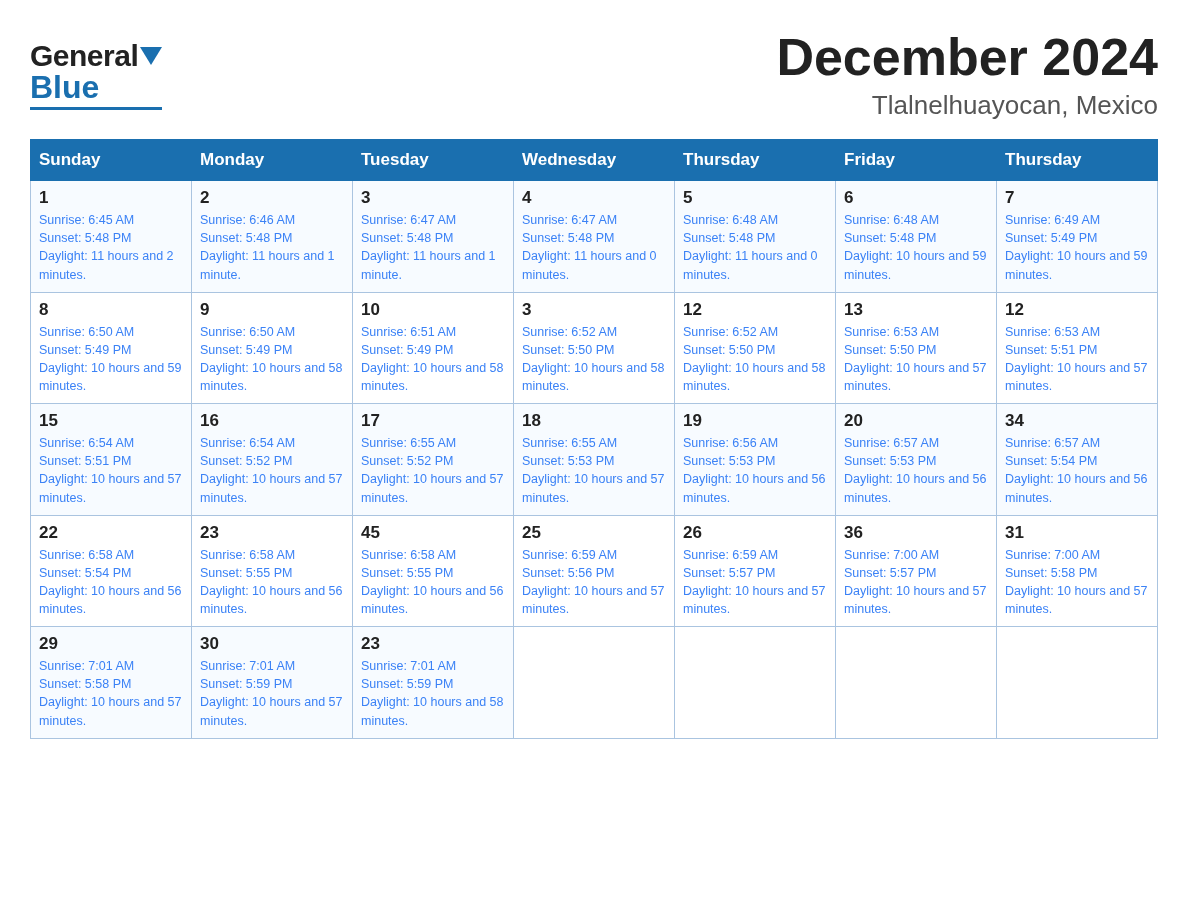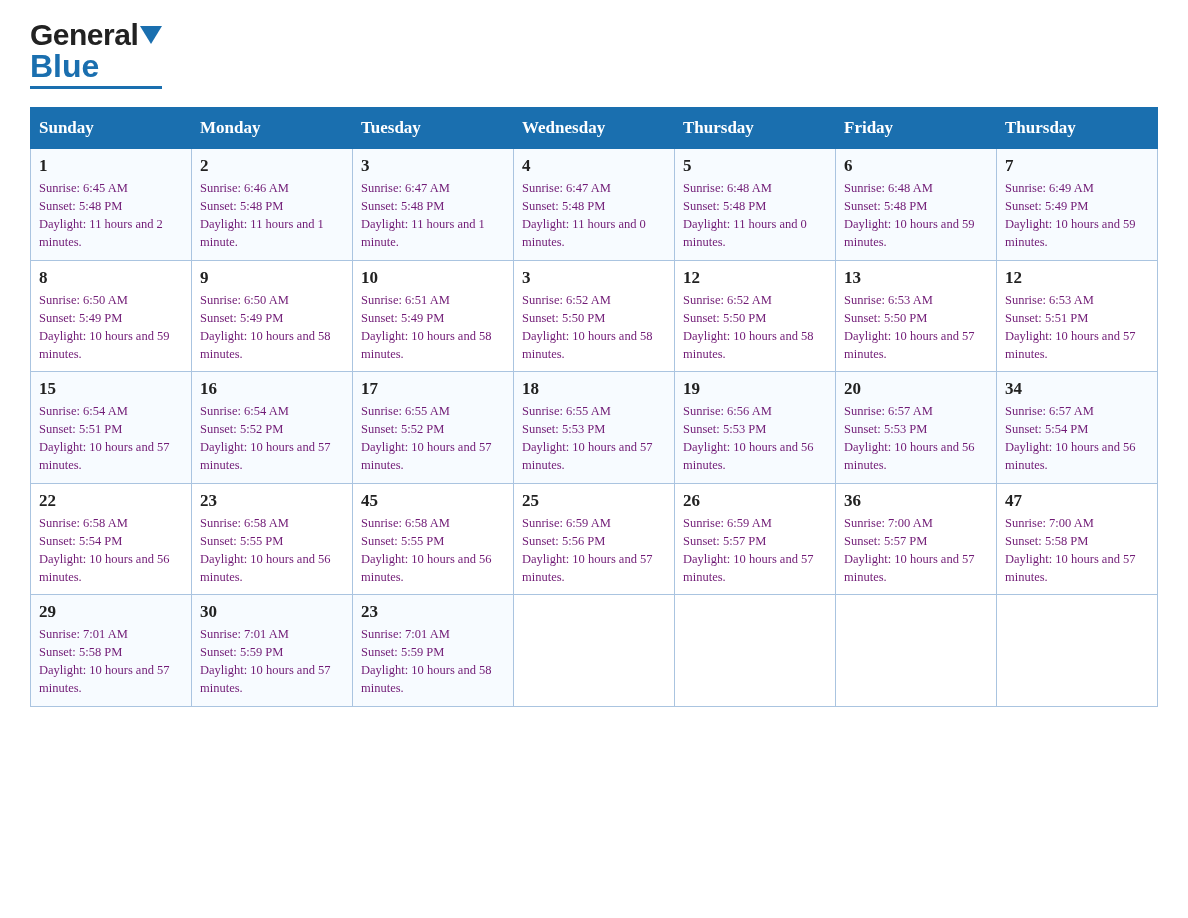"General" .header { margin-top: none -> 9px }
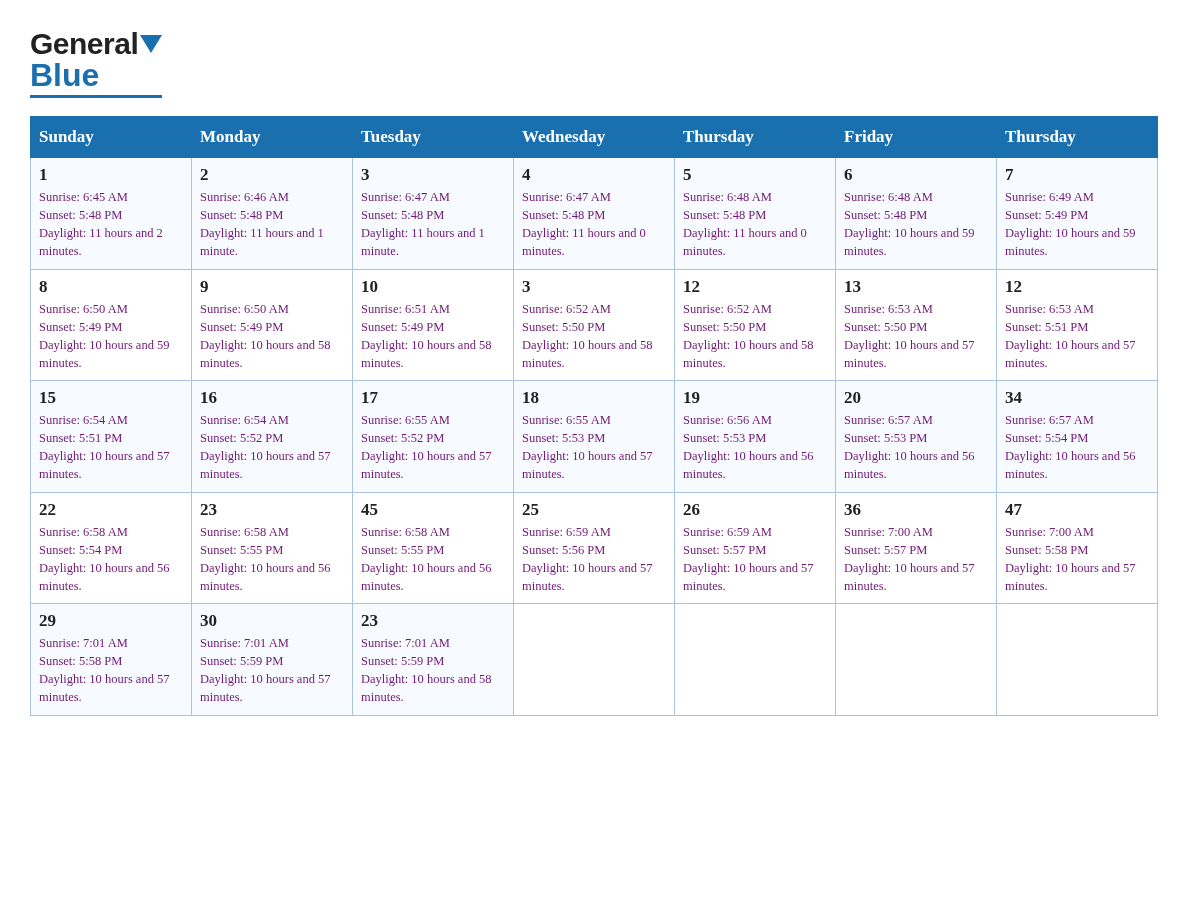"December 2024" div.title-block { html: none -> <div> <div>December 2024</div> <div>Tlalnelhuayocan, Mexico</div> </div> }
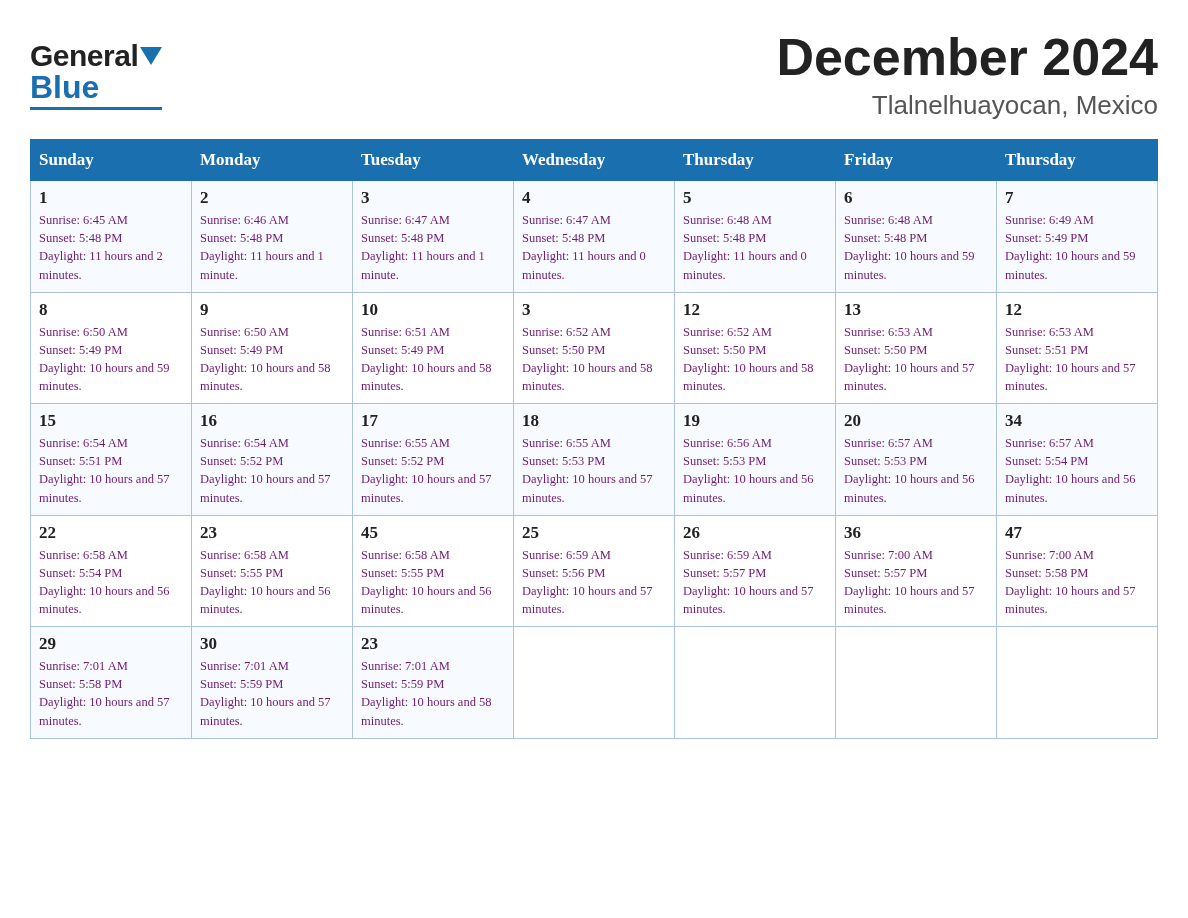"Sunday" table { font-family: Liberation Serif, serif -> none }
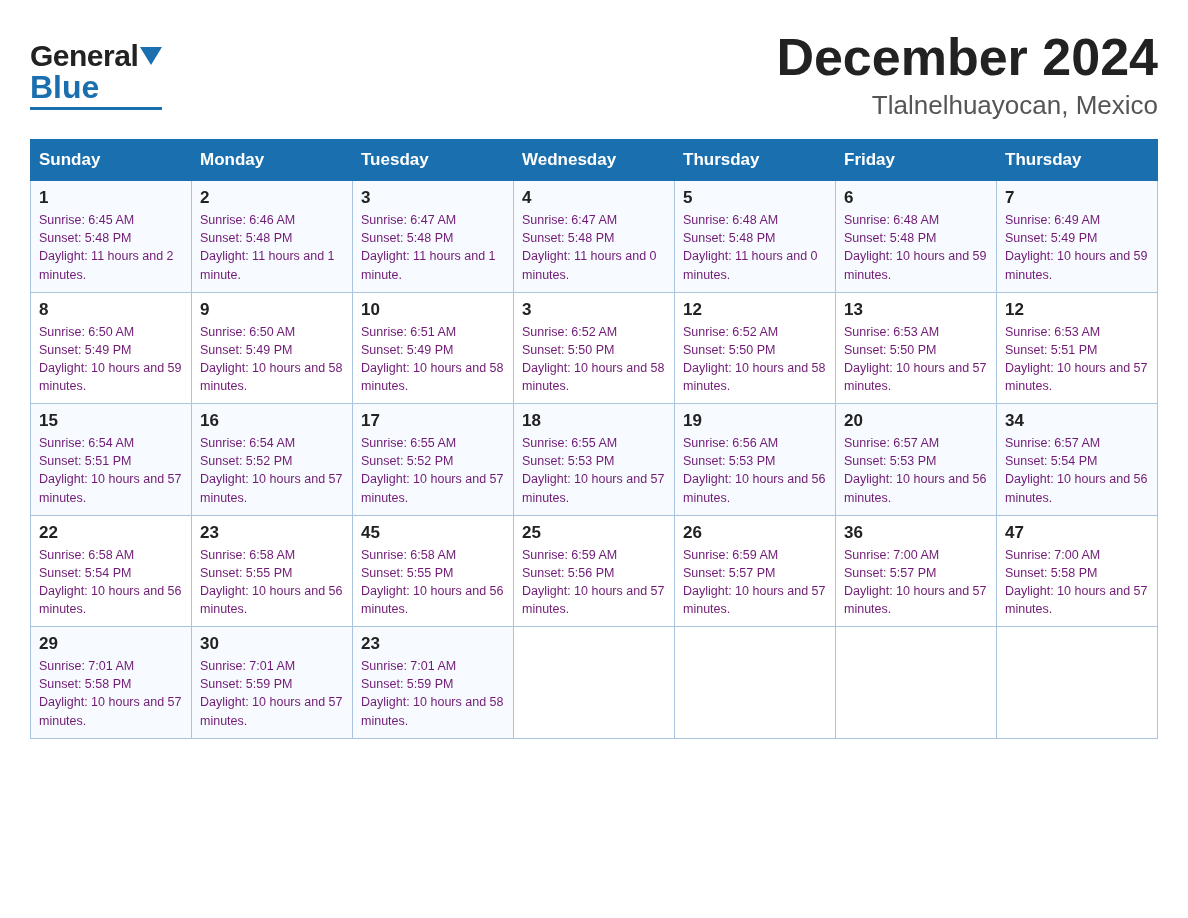"Sunrise: 6:45 AM" tbody tr td .day-info { color: #701a75 -> #3b82f6 }
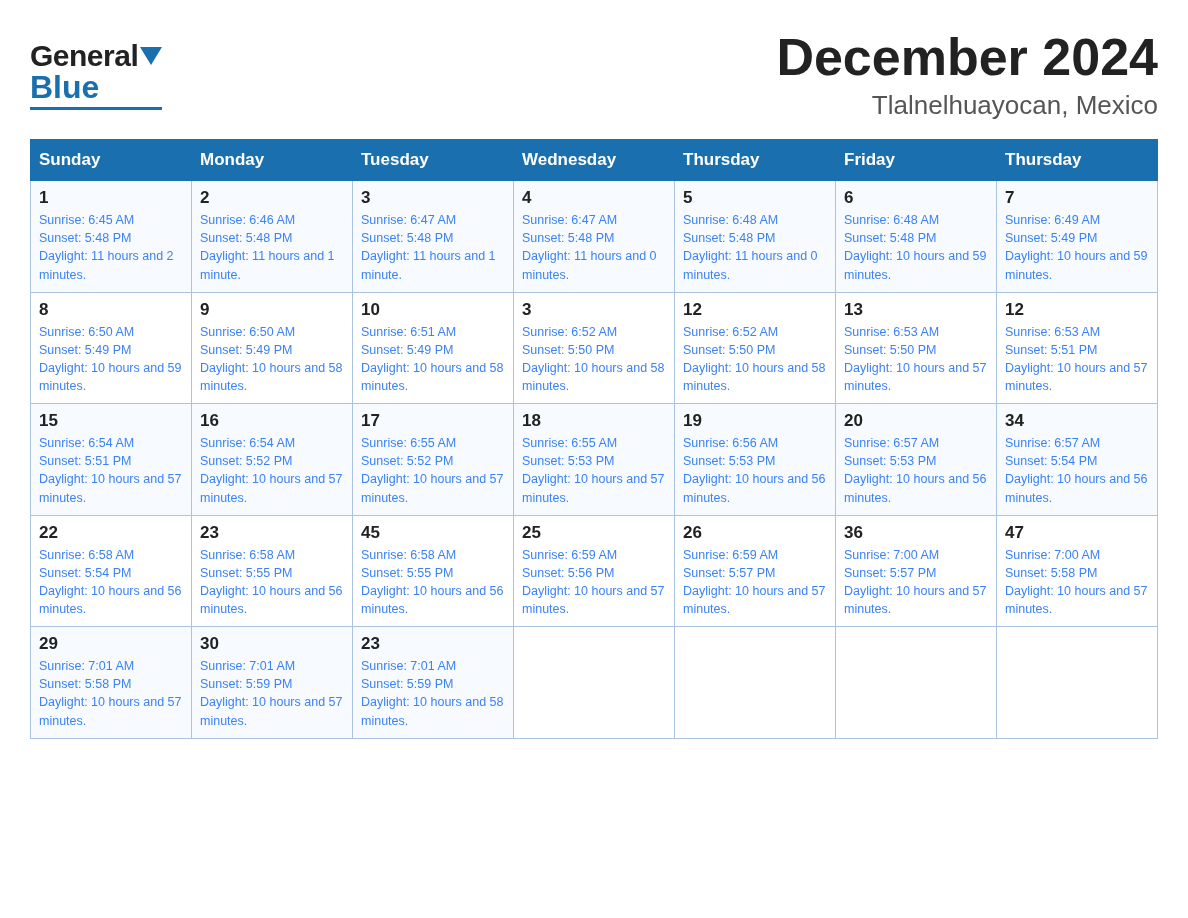"47" span.day-num { text: 47 -> 31 }
